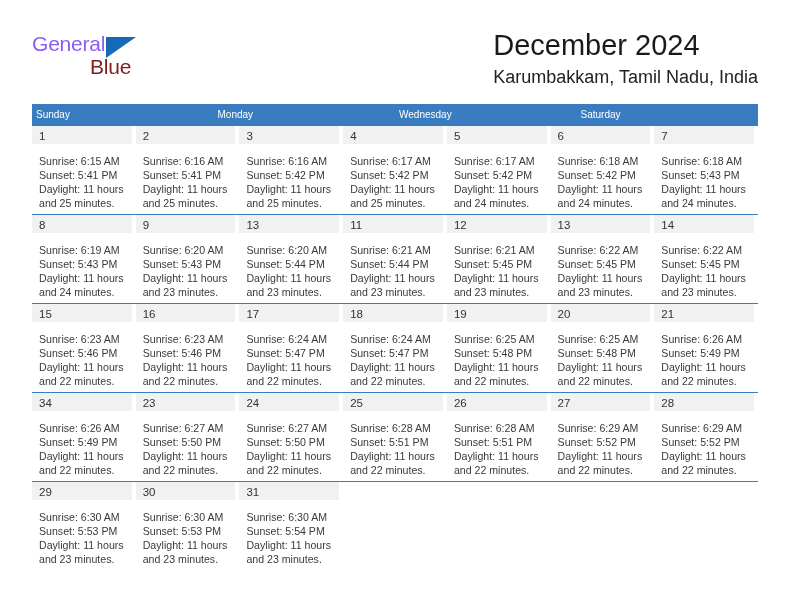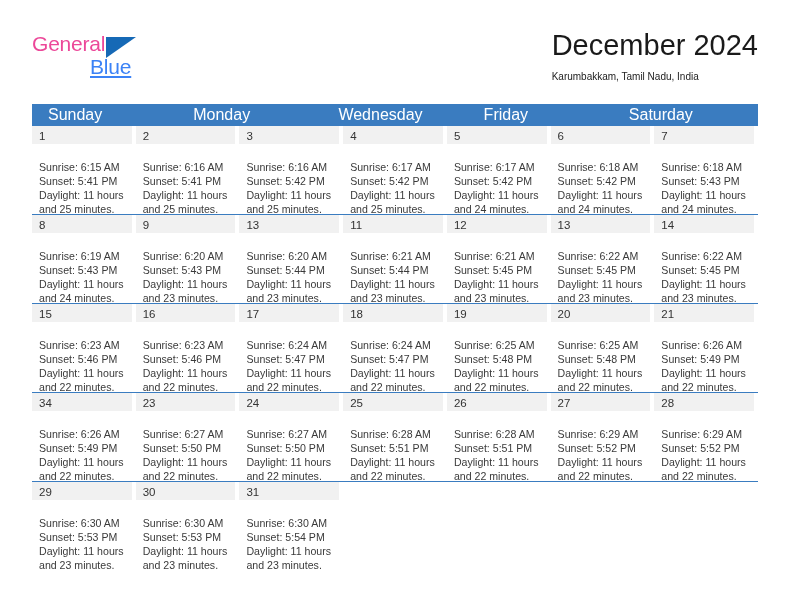"General" .logo-general { color: #ec4899 -> #8b5cf6 }
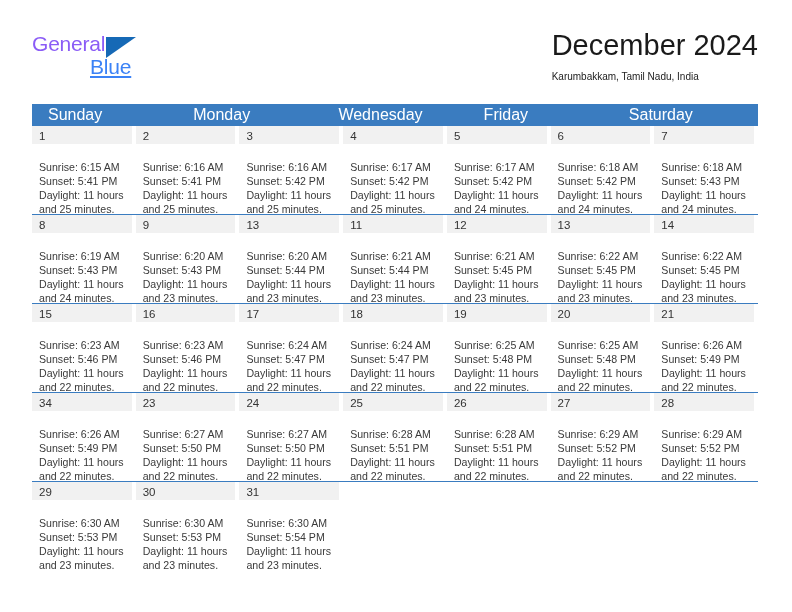"Blue" .logo-blue { color: #3b82f6 -> #7f1d1d; text-decoration: underline -> none }
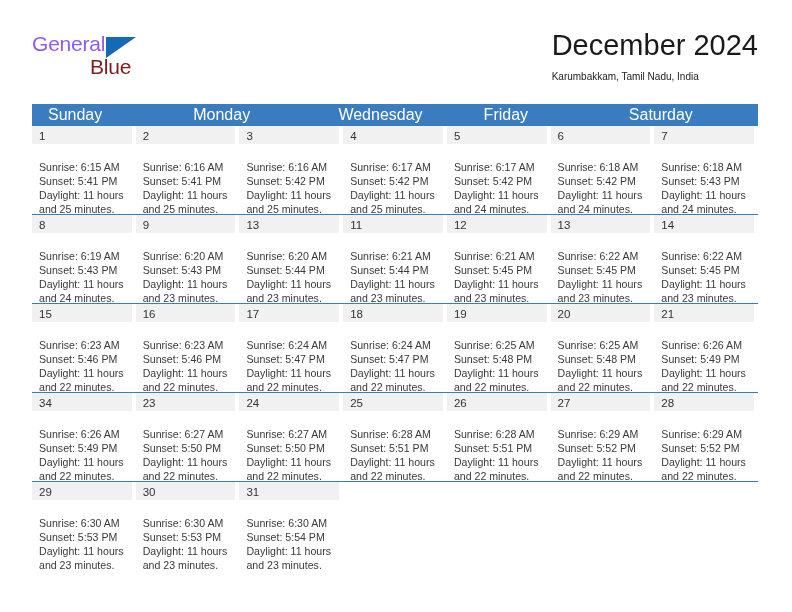"Karumbakkam, Tamil Nadu, India" .cal-subtitle { font-size: 10px -> 18px }
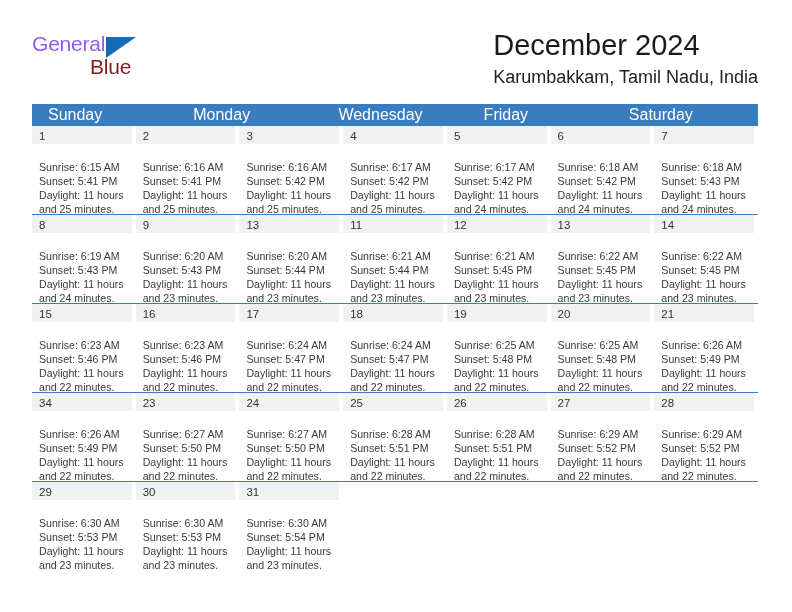"Sunday" .weekday { font-size: 16px -> 10px; padding-left: 16px -> 4px }
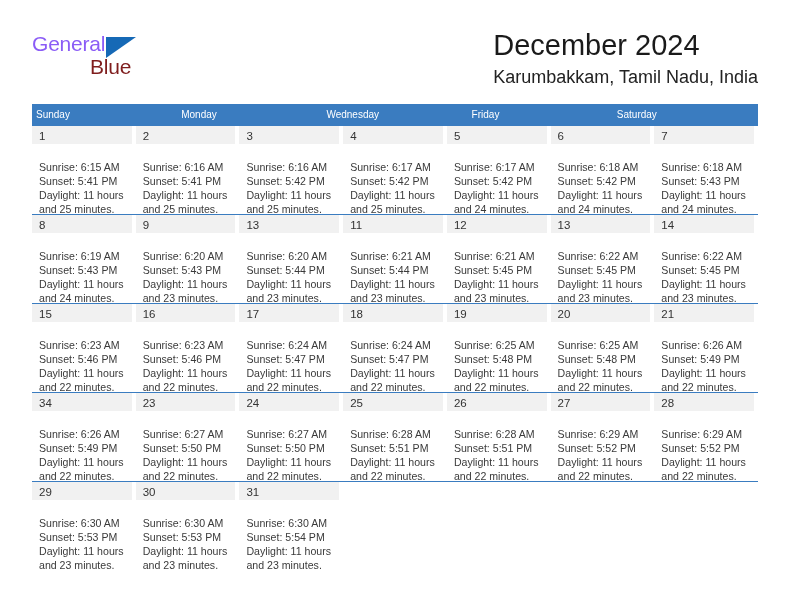"Friday" div.weekday { html: <div>Friday</div> -> none }
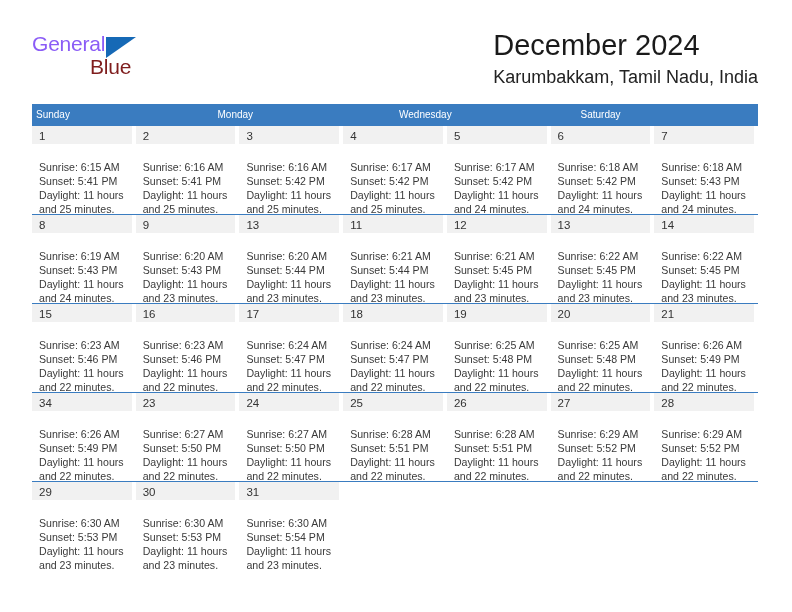"Sunrise: 6:15 AM" .day-info { padding-top: 16px -> 10px }
